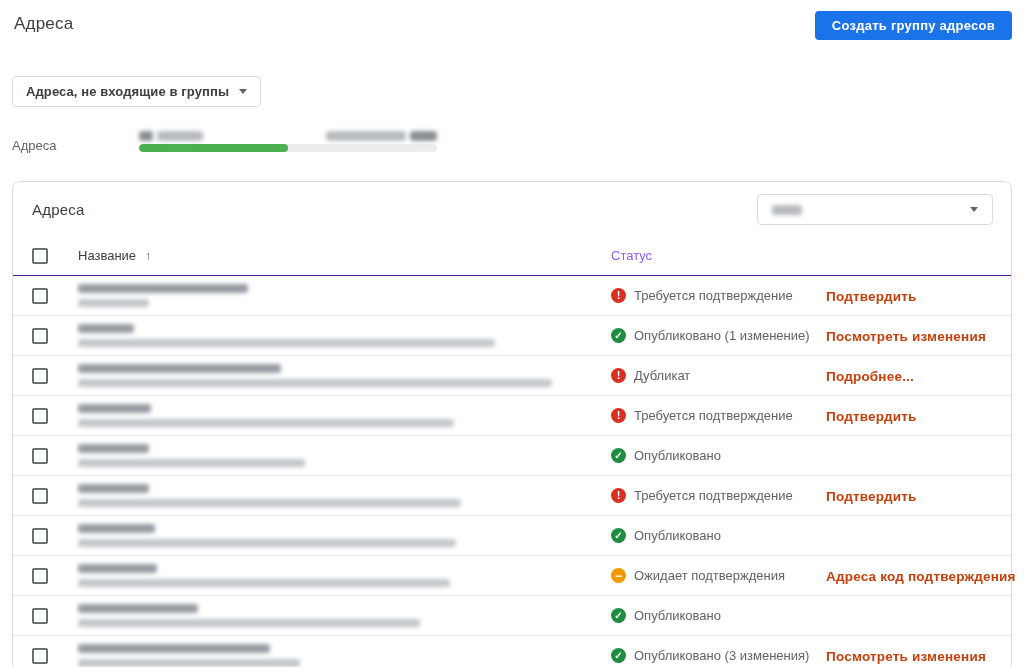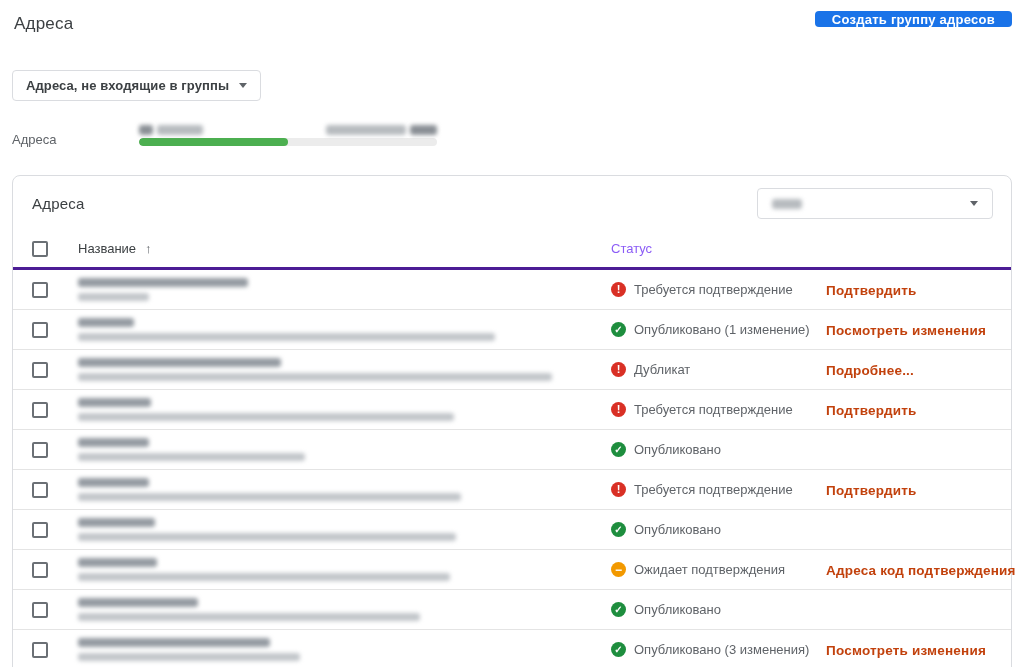"Создать группу адресов" .btn-primary { height: 16px -> 29px }
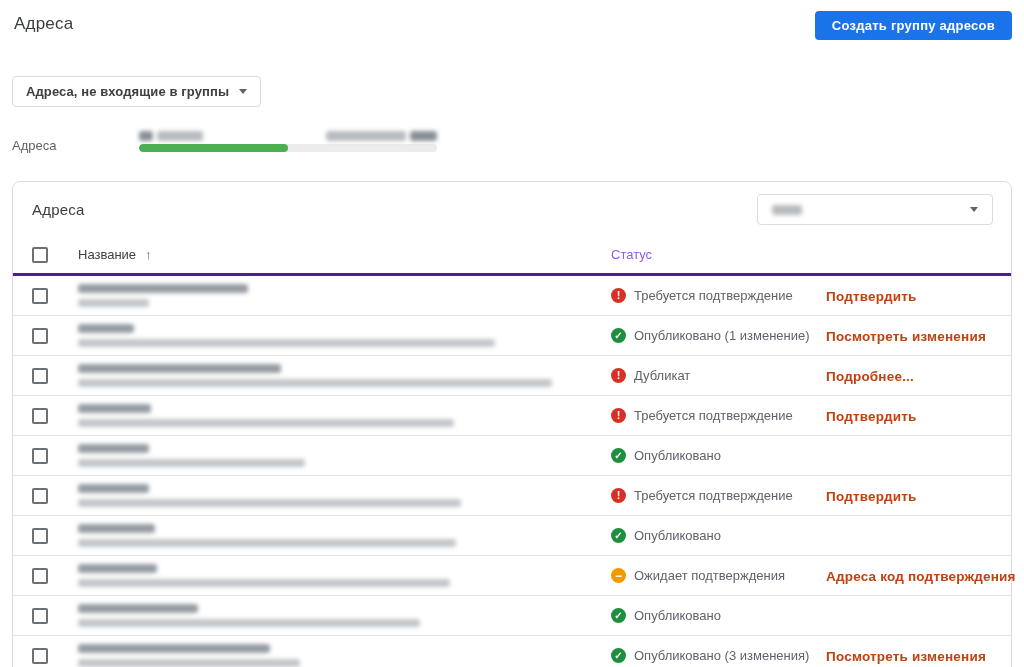"Название" .thead { border-bottom: 3px solid #4c1d95 -> 1px solid #4c1d95 }
